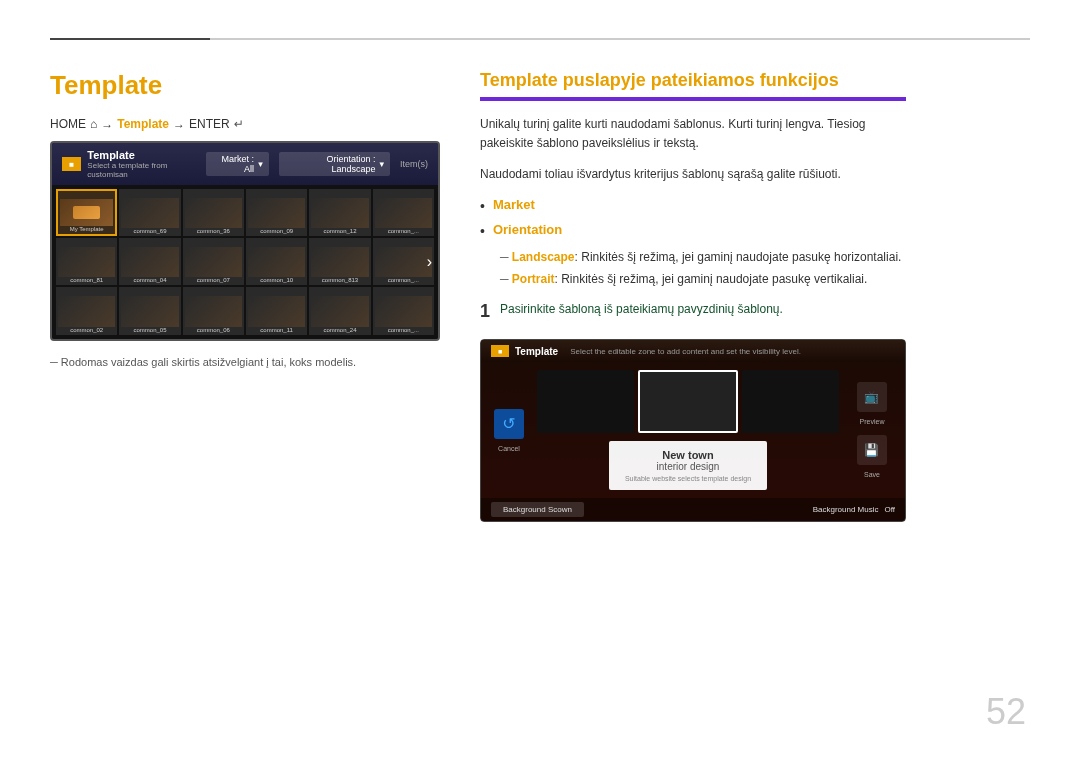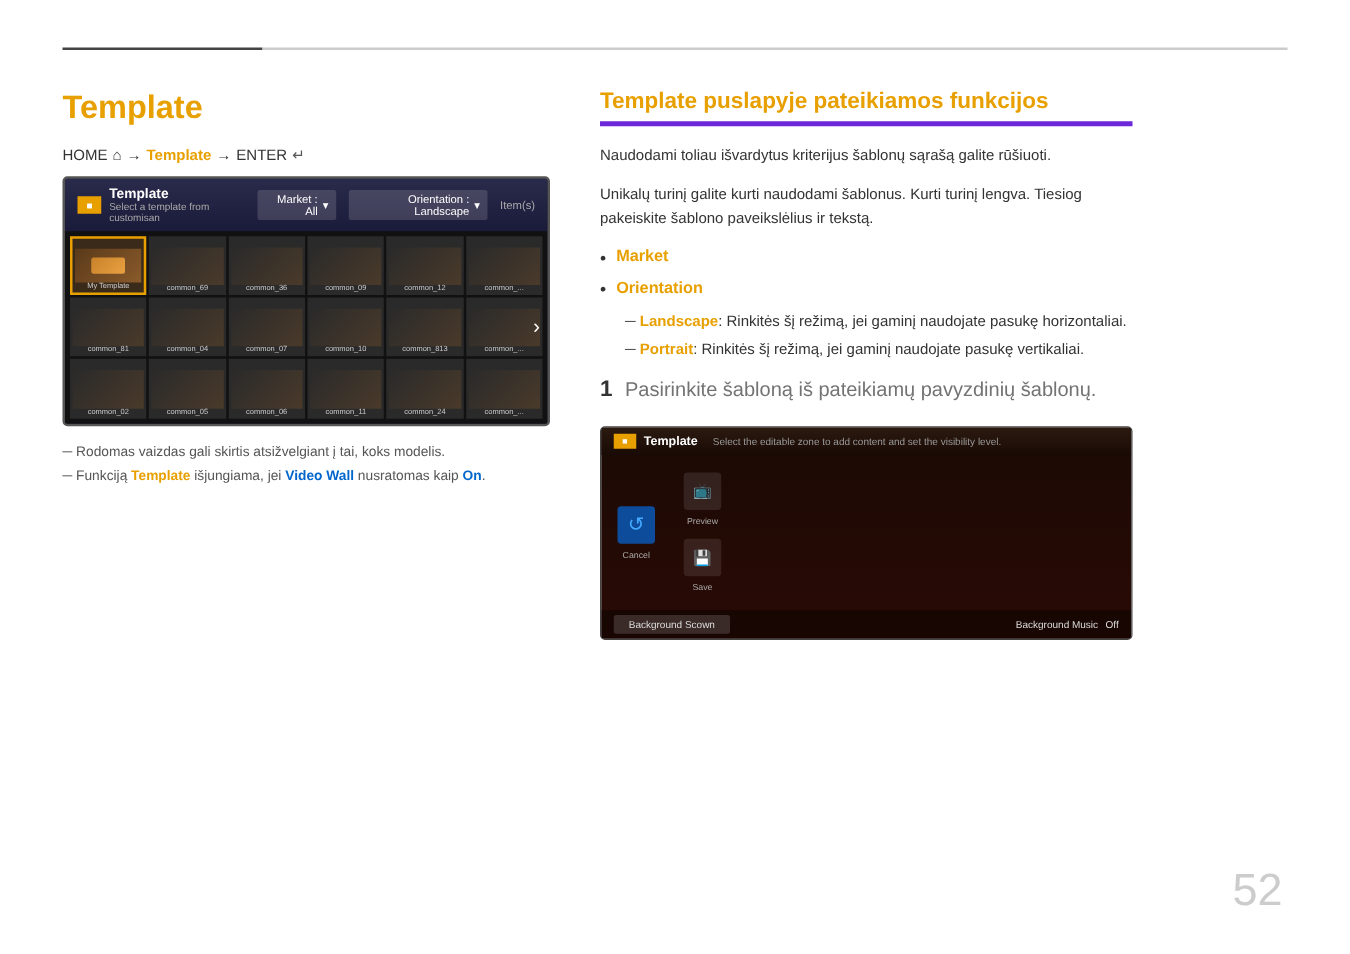"Naudodami toliau išvardytus kriterijus" p.description-text { order: before "Unikalų turinį galite kurti naudodami" -> after "Unikalų turinį galite kurti naudodami" }
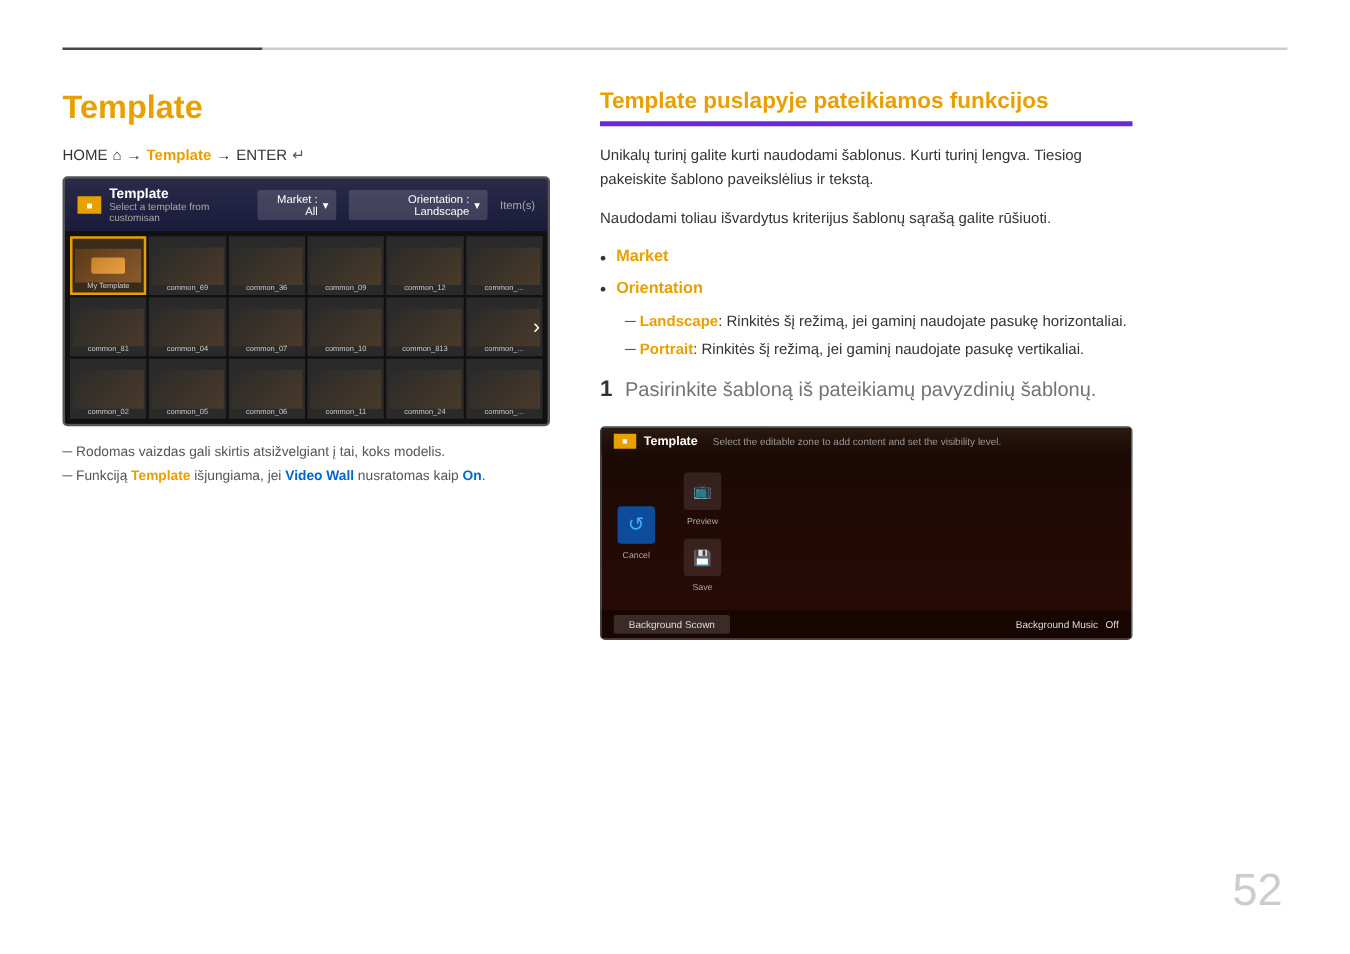"Pasirinkite šabloną iš pateikiamų" .step-text { color: #737373 -> #14532d; font-size: 16px -> 12px }
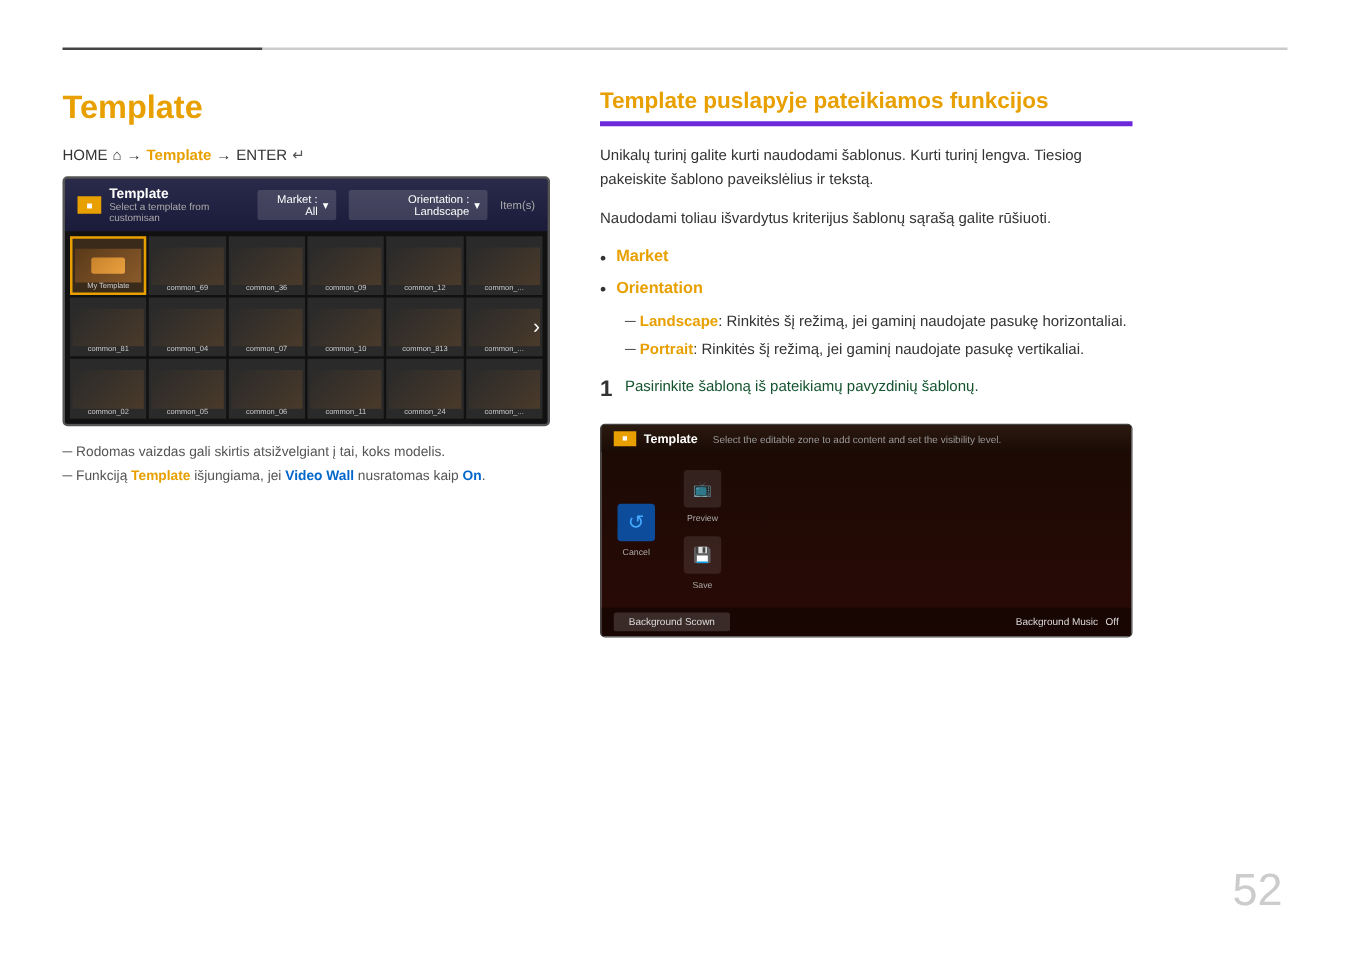"Funkciją Template išjungiama, jei Video" div.note-line { html: <div> Funkciją <span>Template</span> išjungiama, jei <span>Video Wall</span> nusratomas kaip <span>On</span>. </div> -> none }
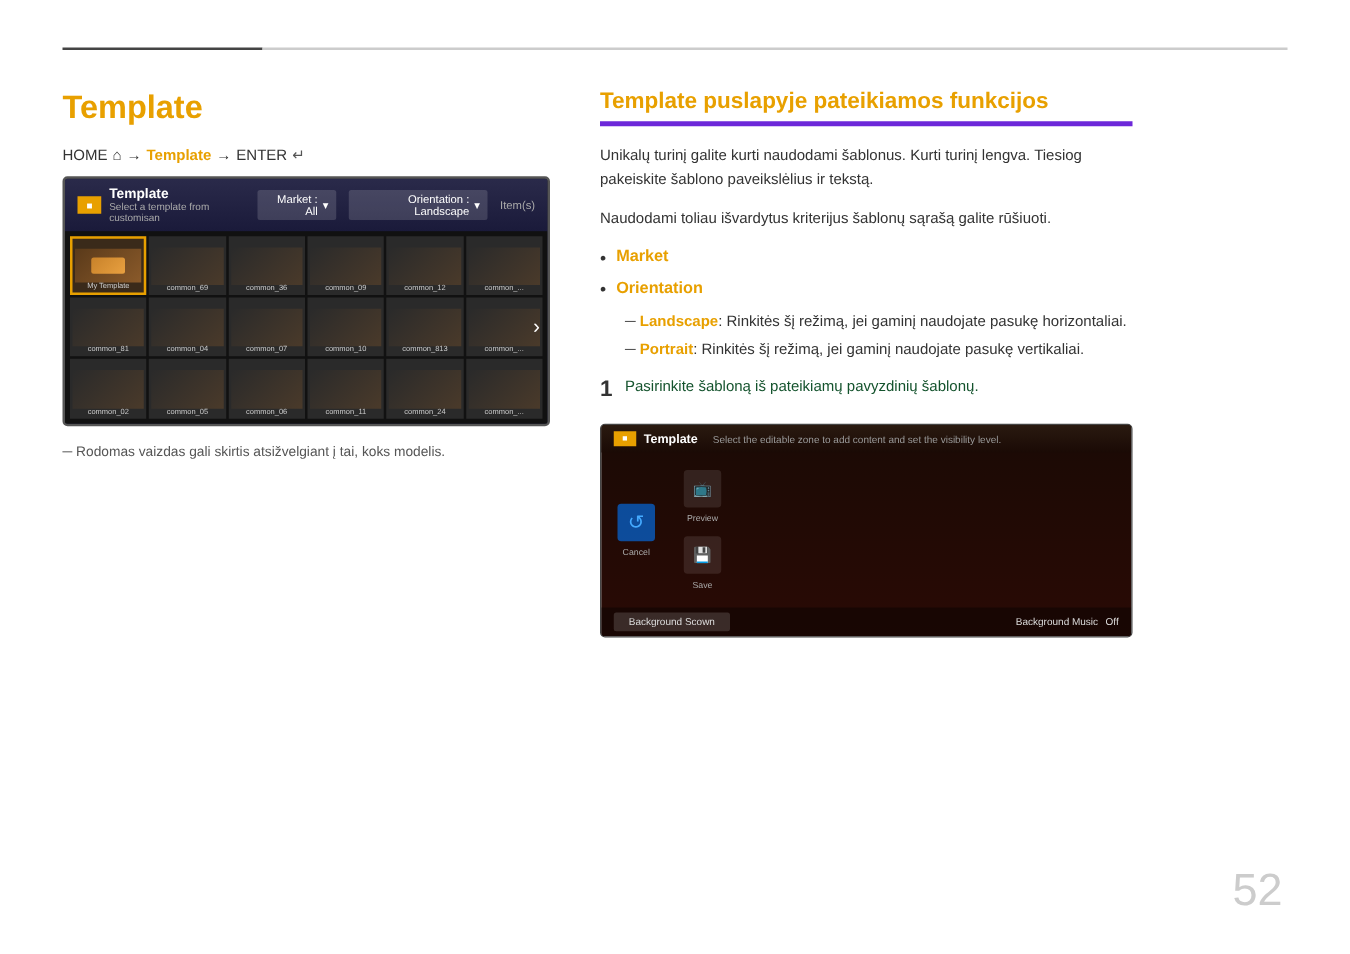"New town" div.preview-center { html: none -> <div> <div> <div></div> <div></div> <div></div> </div> <div> <div>New town</div> <div>interior design</div> <div>Suitable website selects template design</div> </div> </div> }
